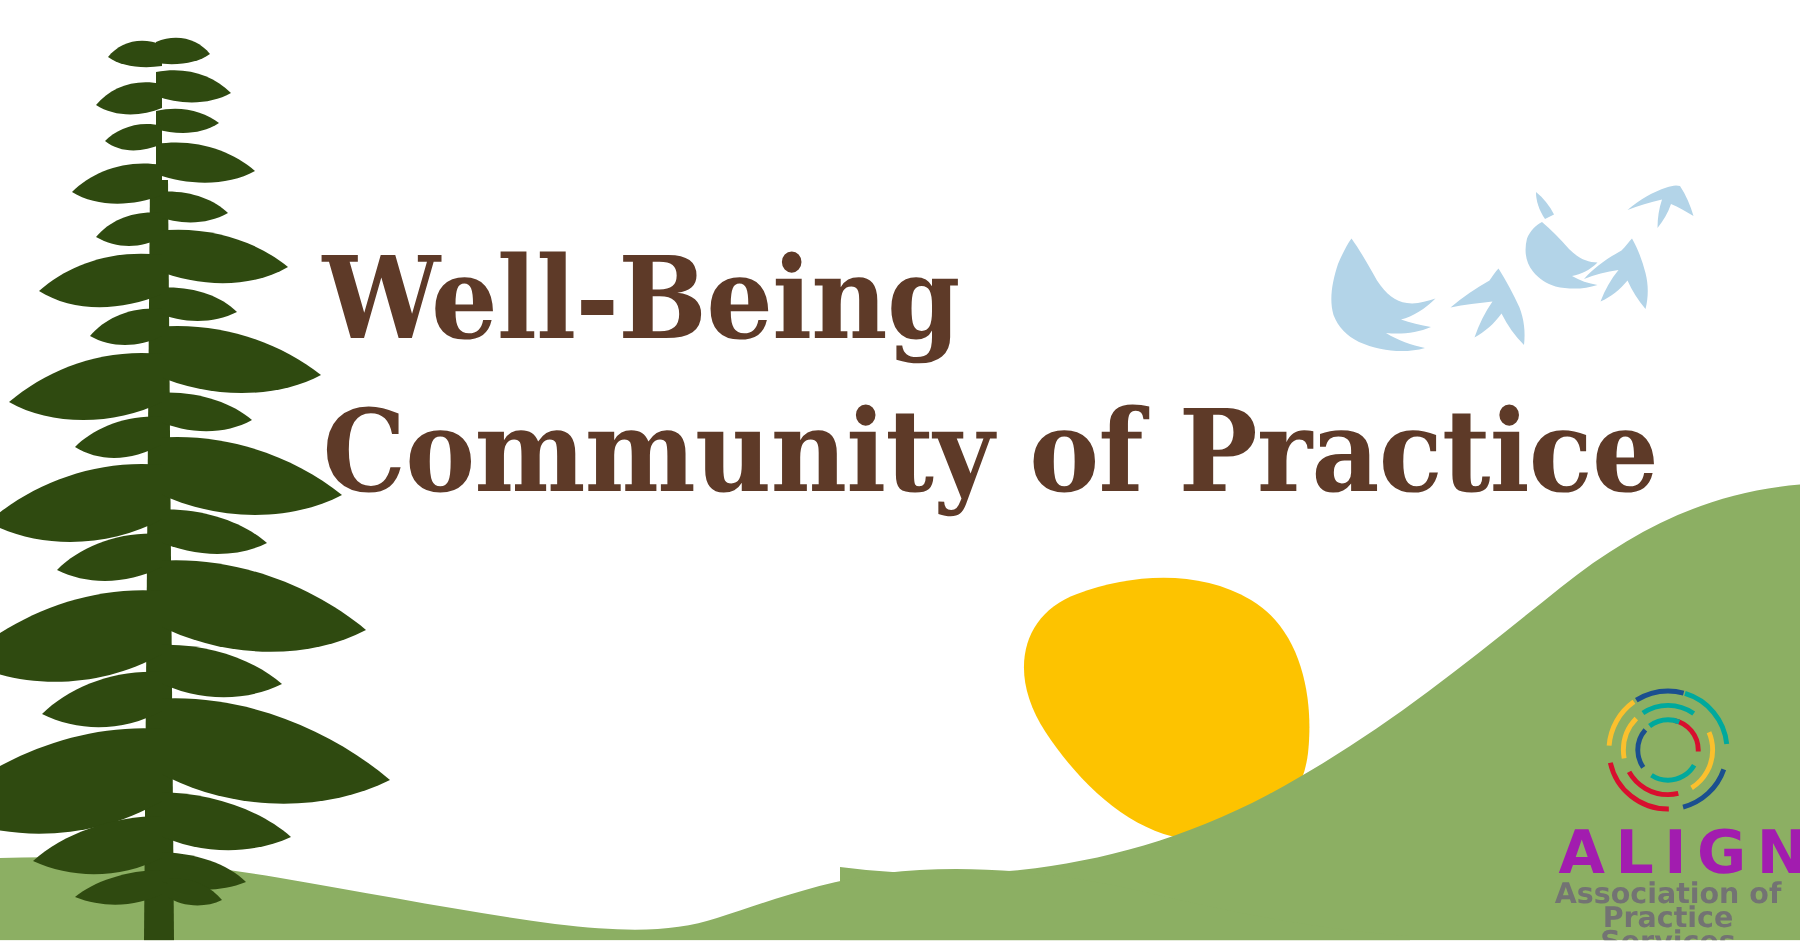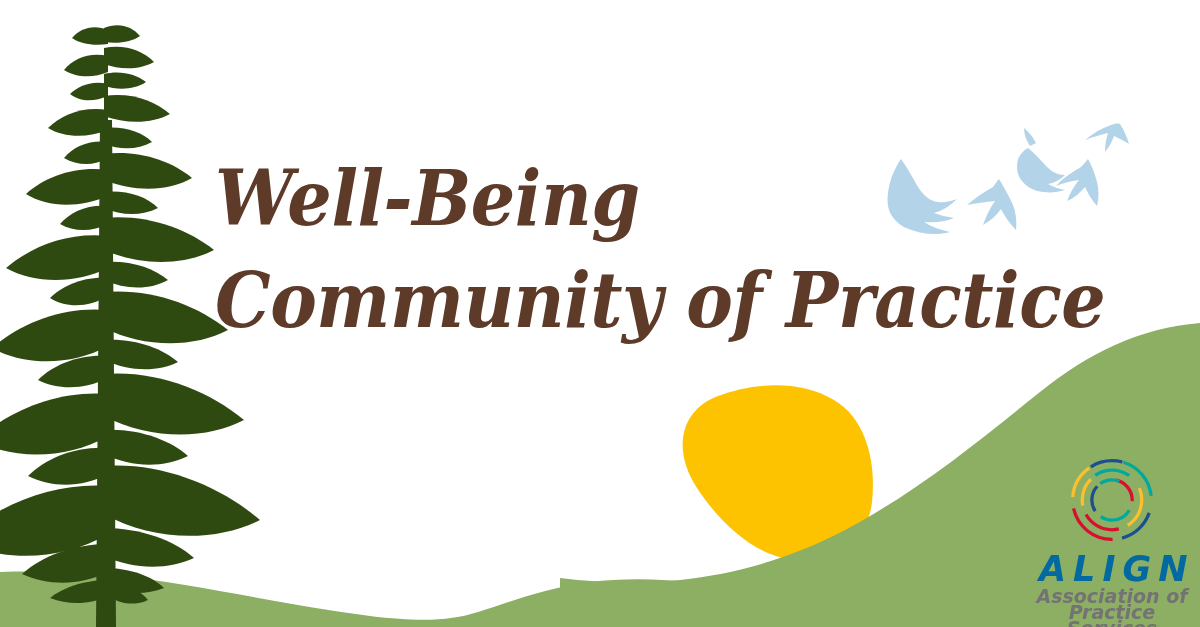"Well-Being" #banner { font-style: italic -> none }
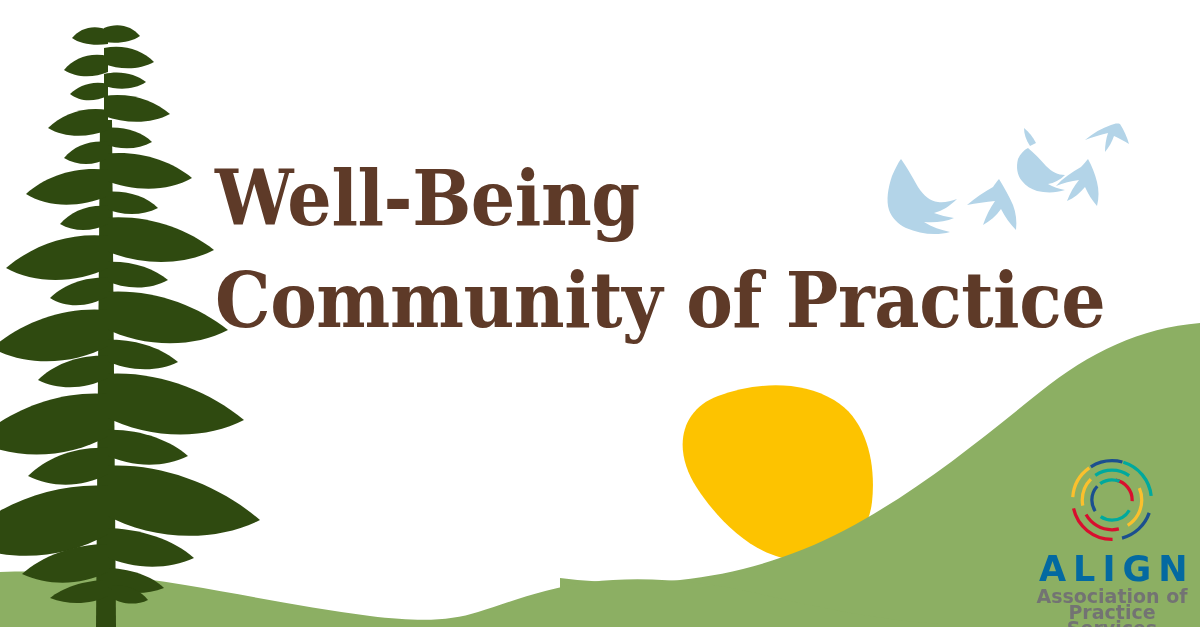"ALIGN" #logo-wordmark { color: #0369a1 -> #a21caf; font-size: 35px -> 40px }
